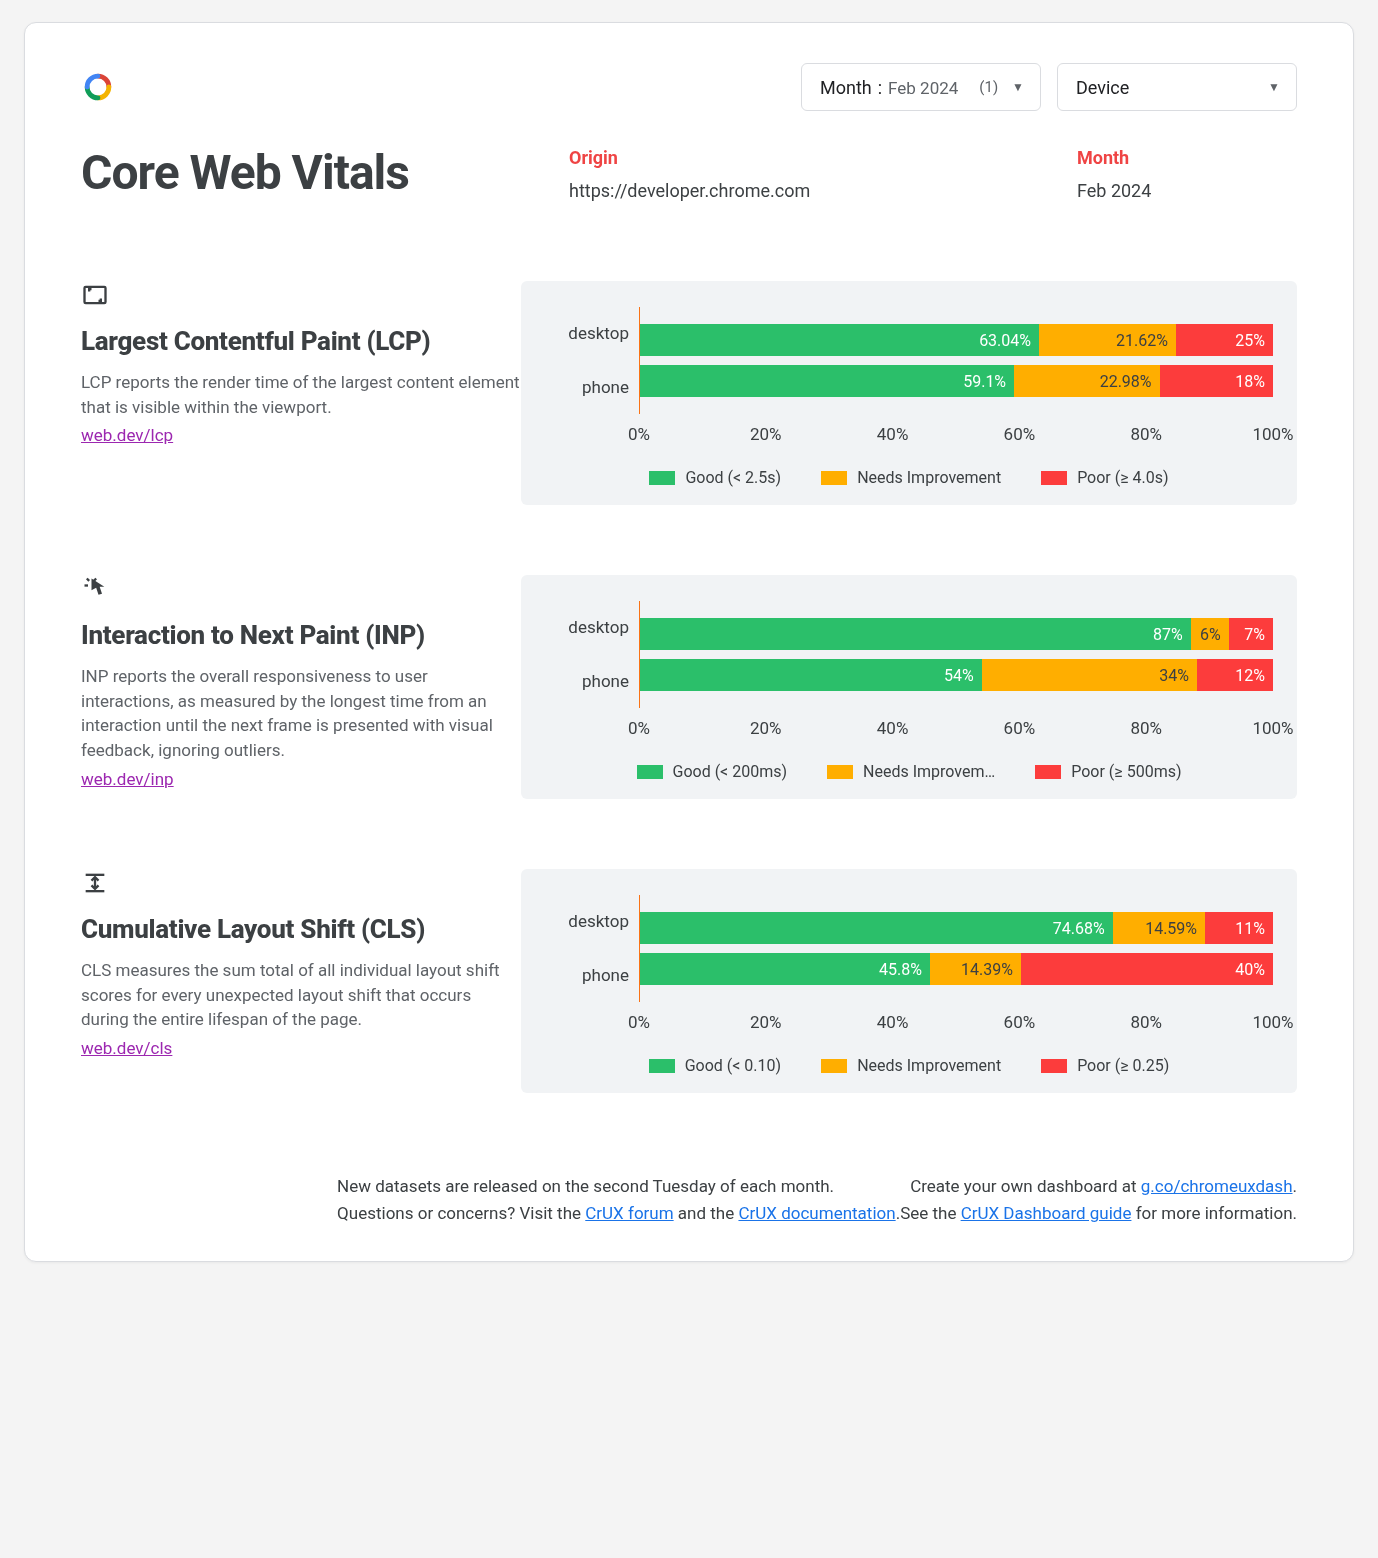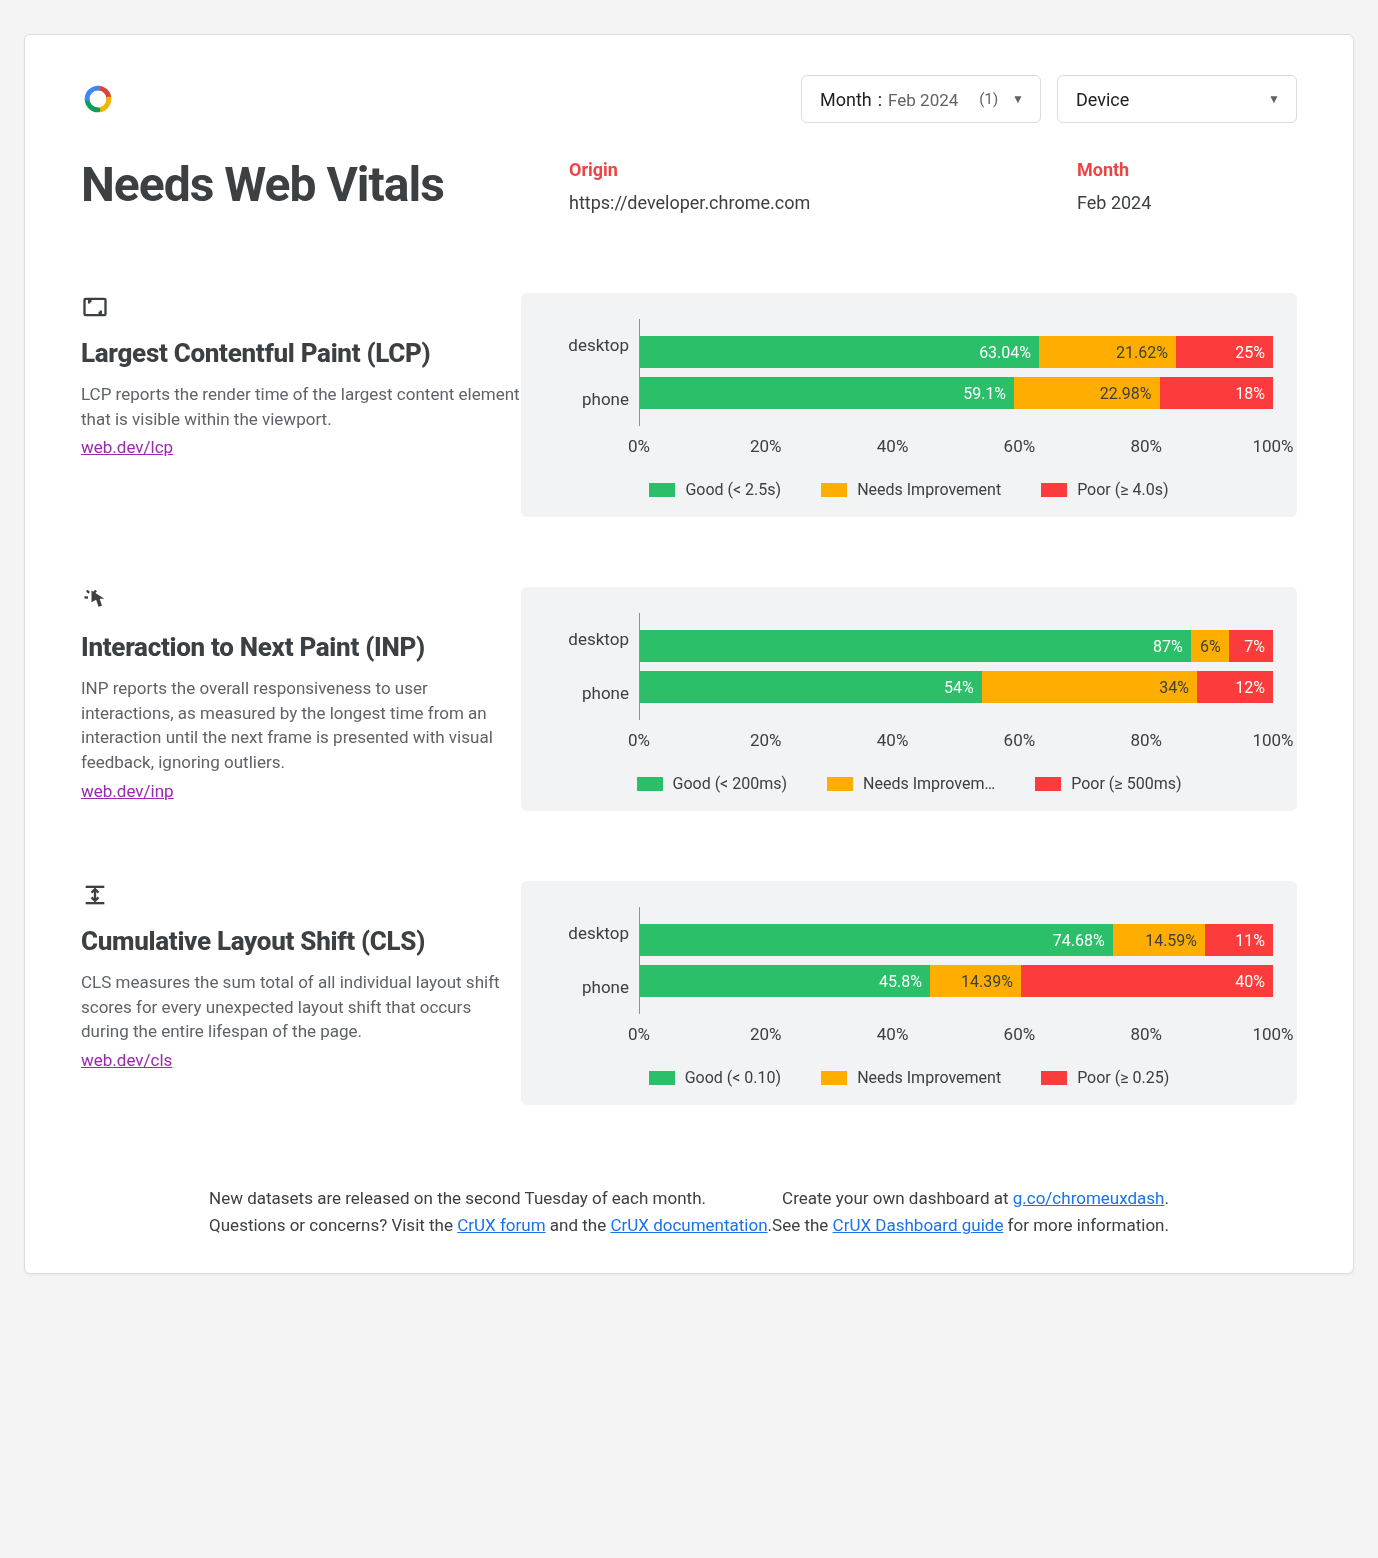"Month" .card { border-radius: 6px -> 12px; margin: 16px auto -> 4px auto }
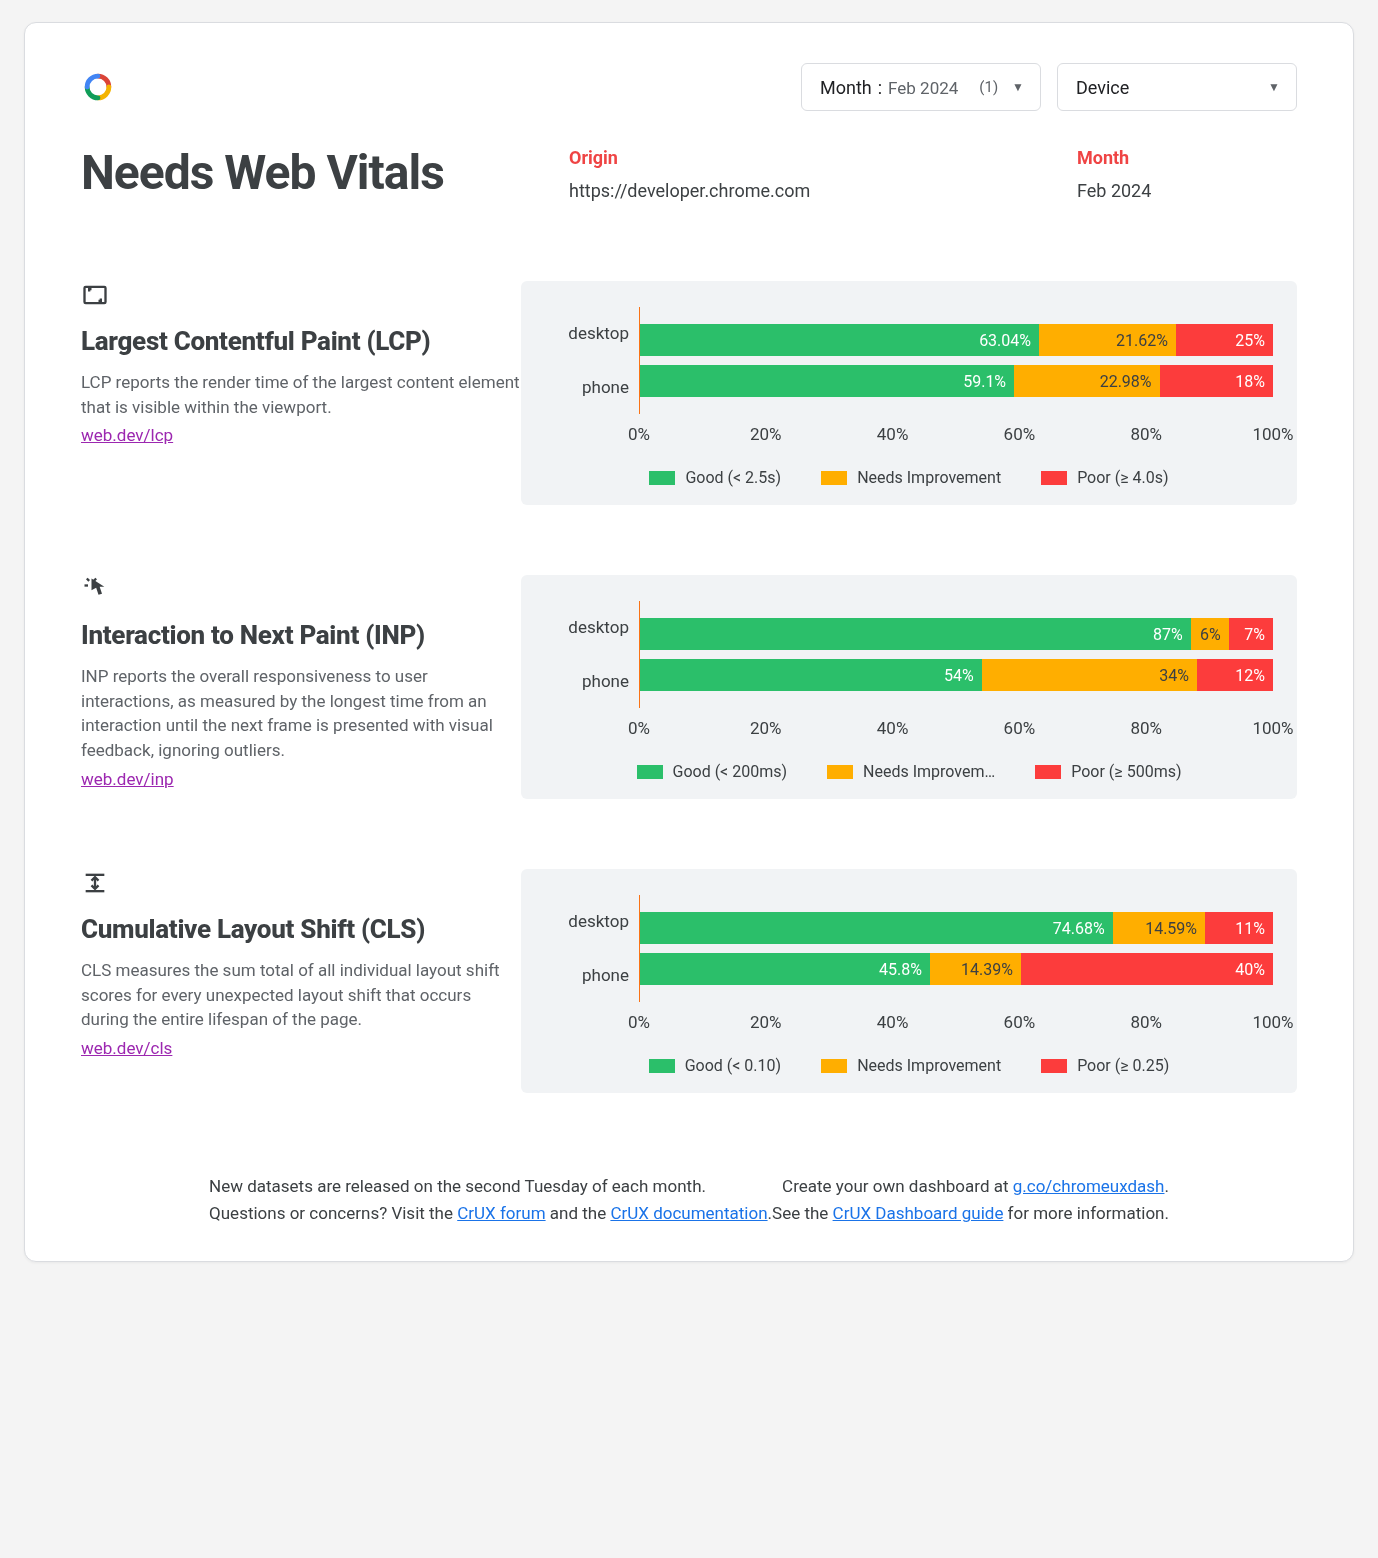"Needs Web Vitals" div.page-title { text: Needs -> Core }
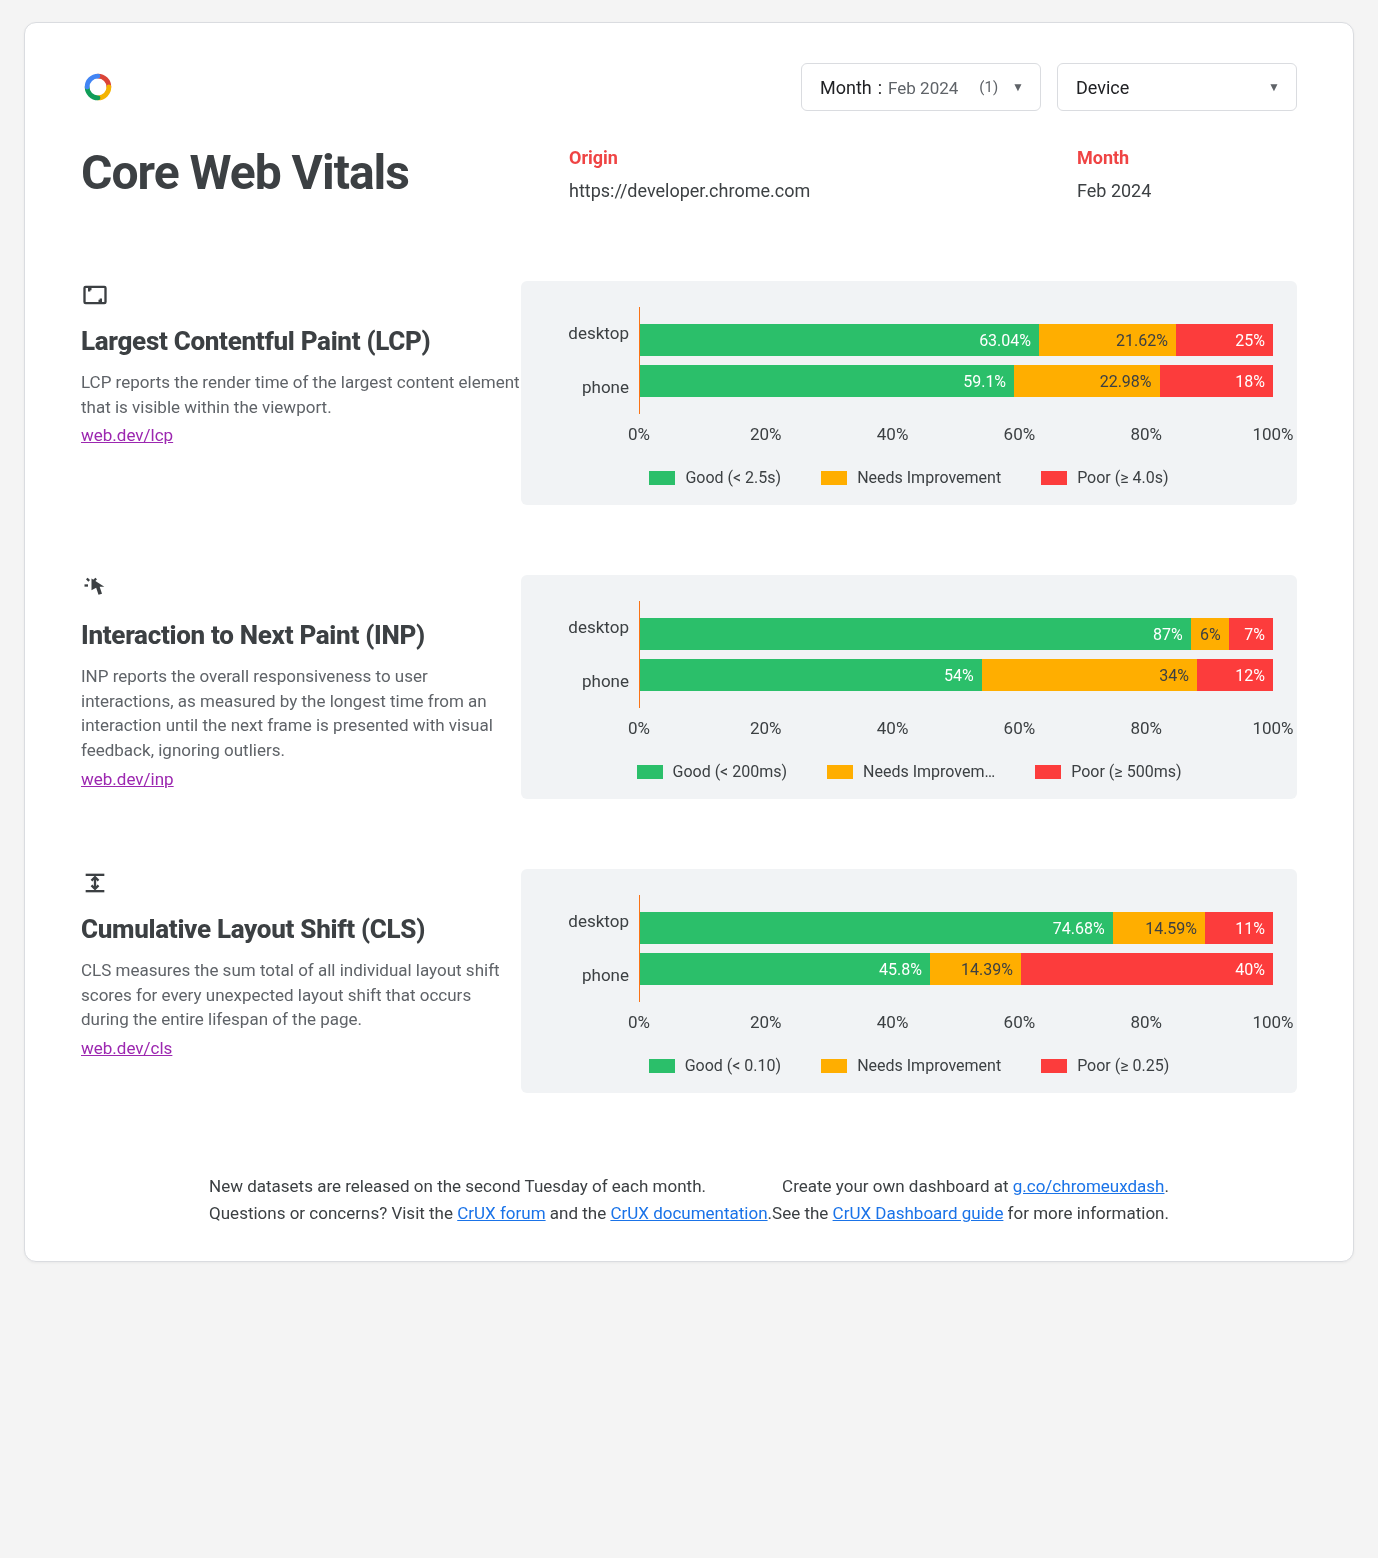"New datasets are released on" .footer { justify-content: center -> flex-end }
